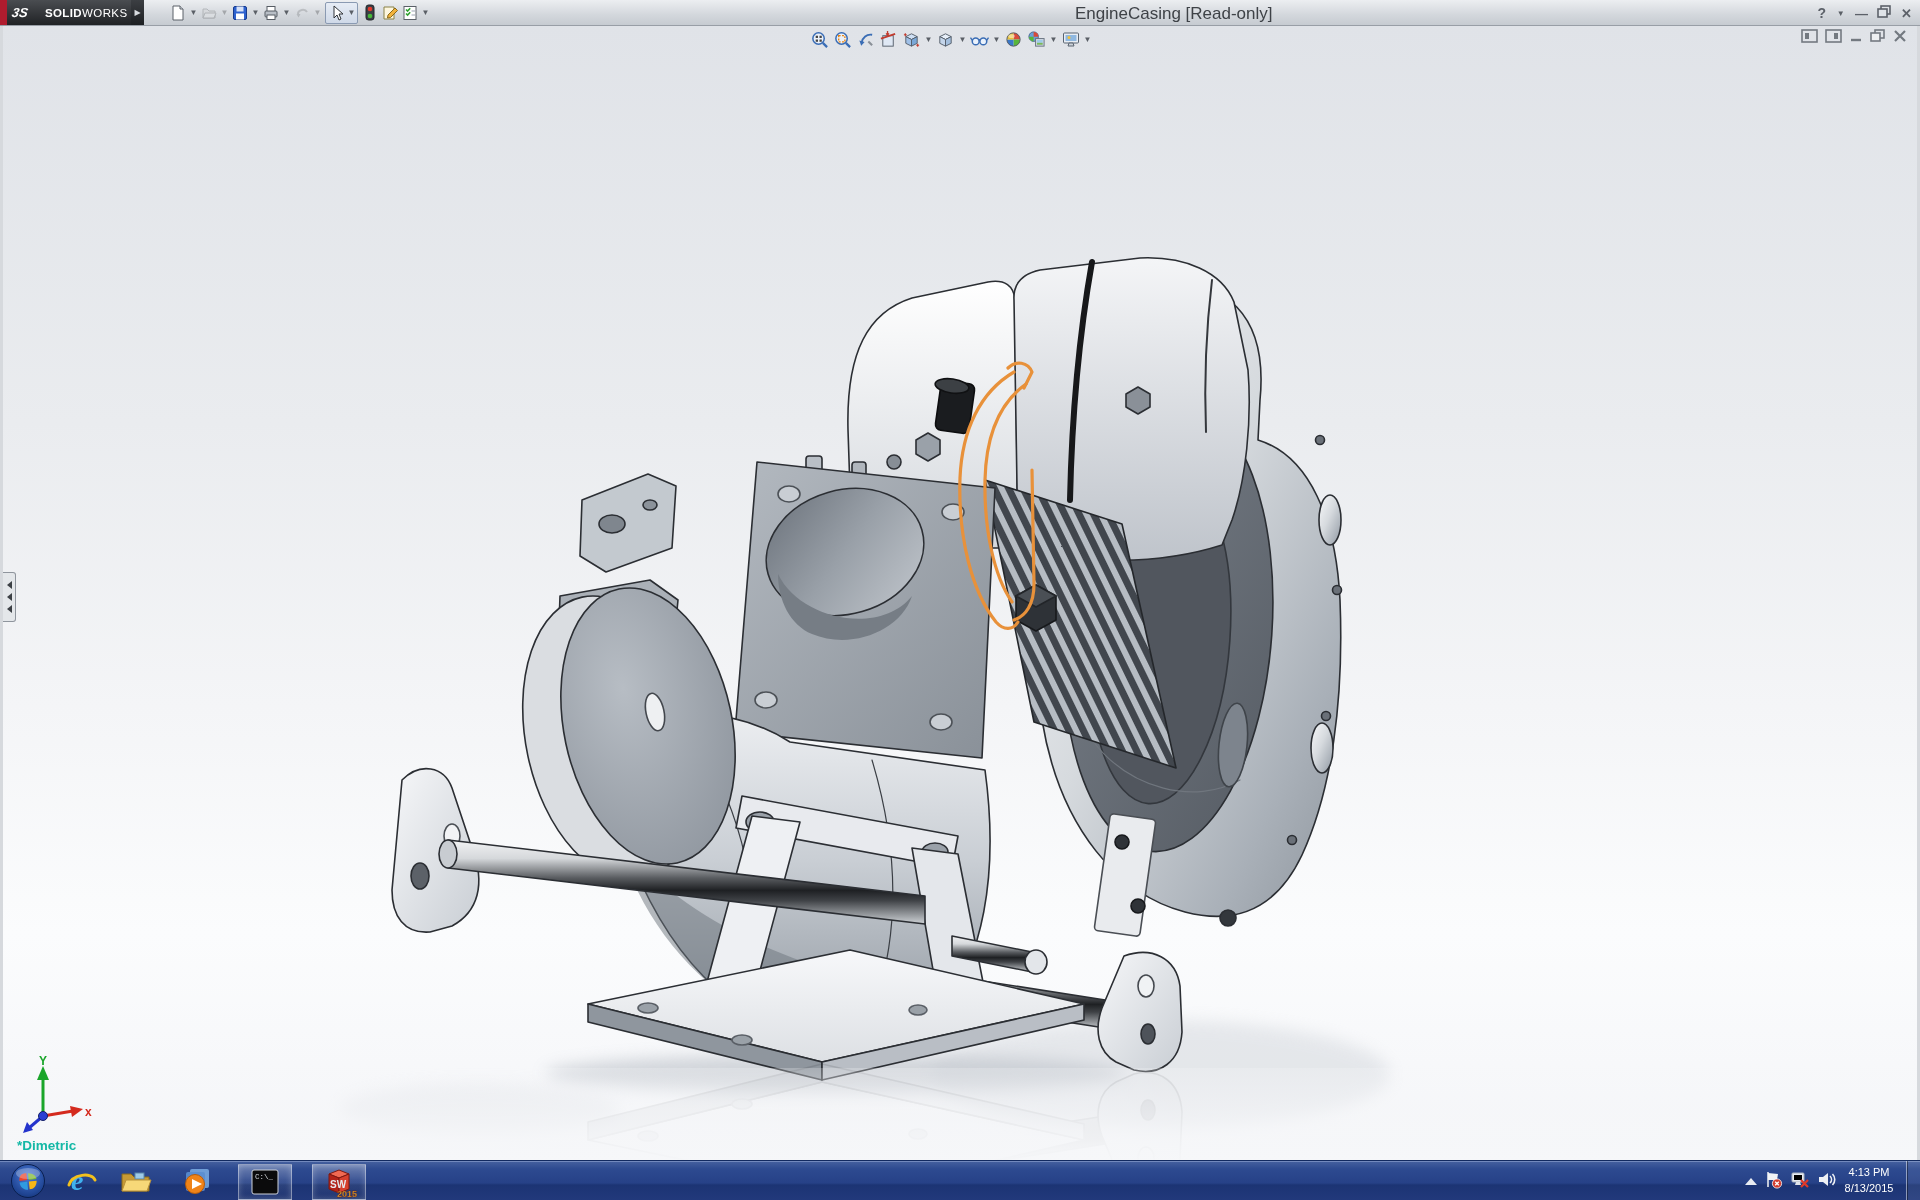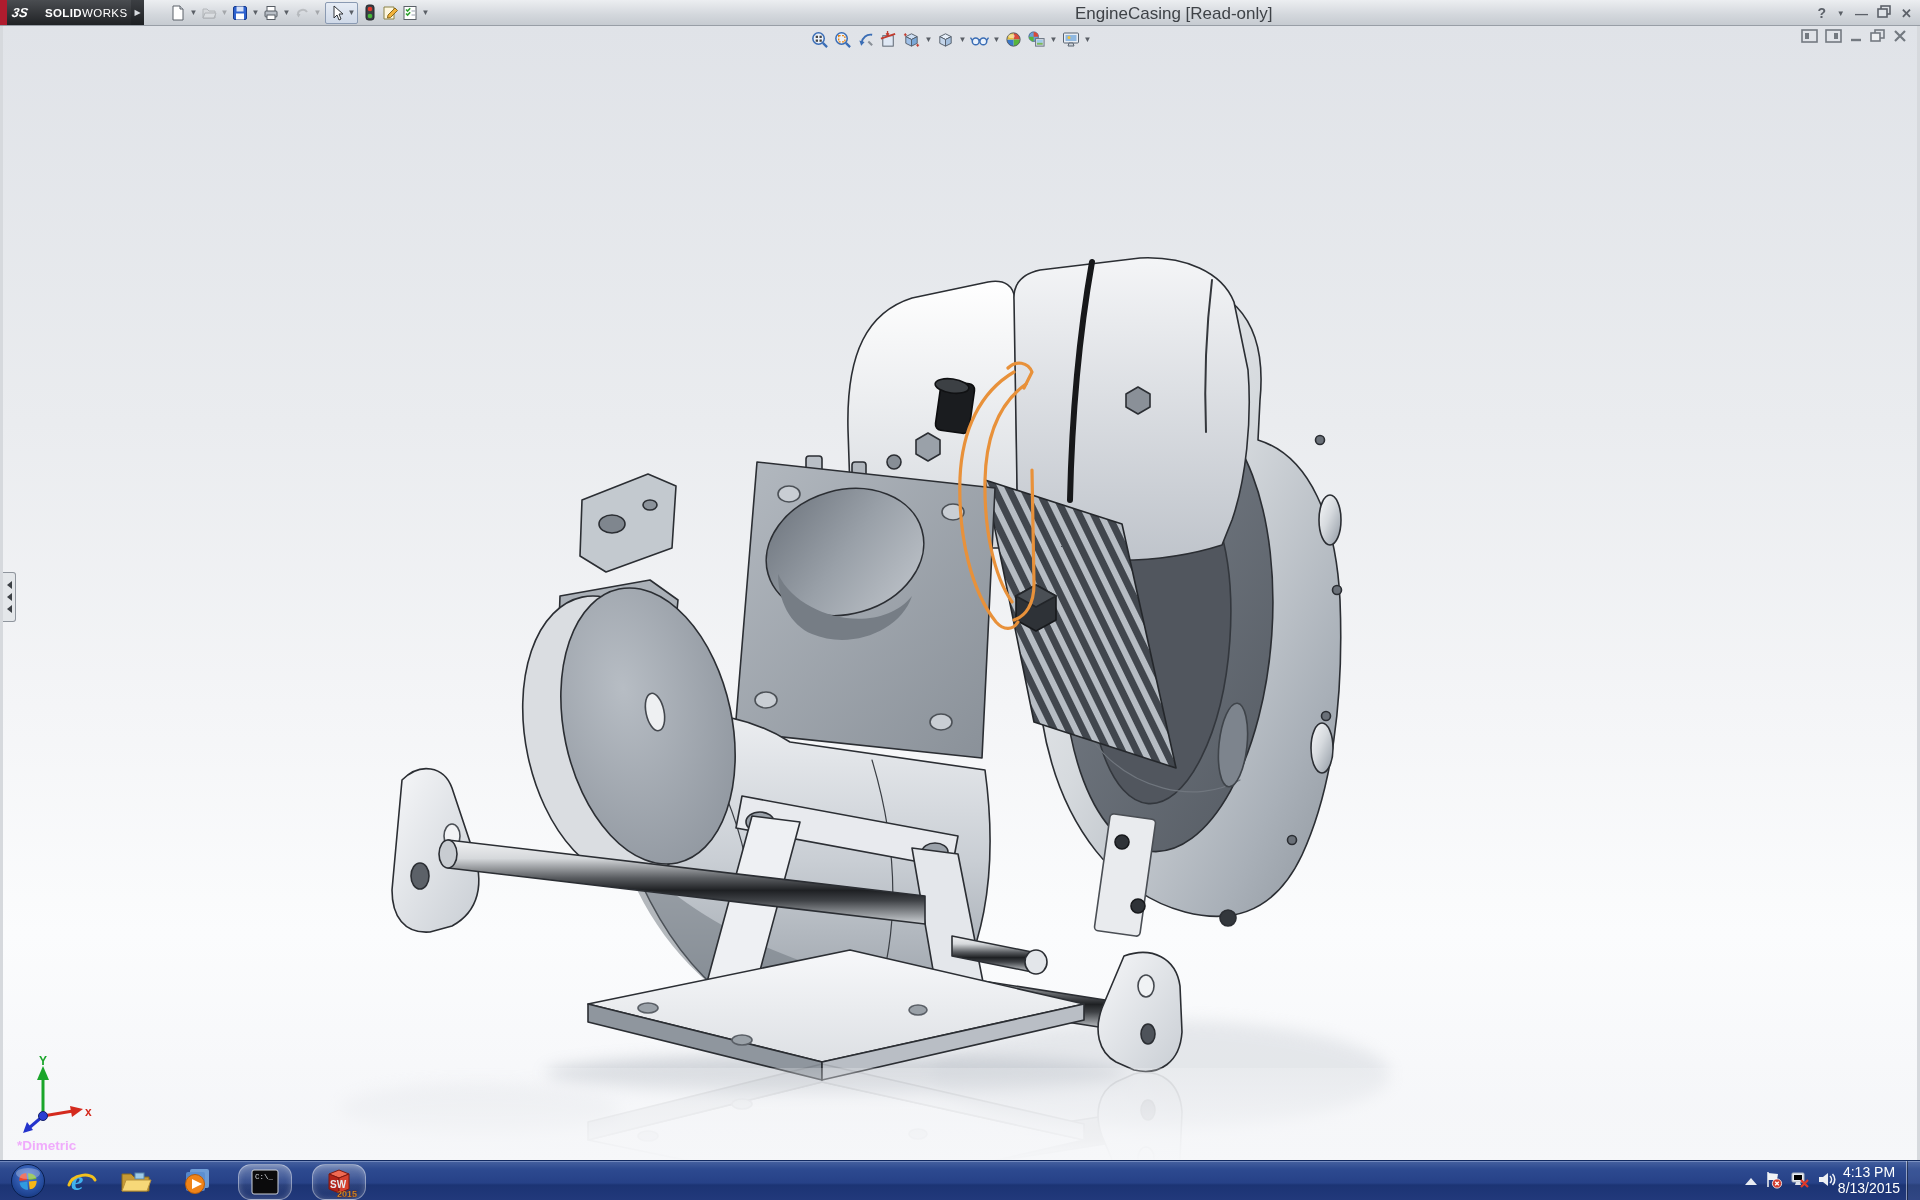"*Dimetric" .orient { color: #f0abfc -> #14b8a6 }
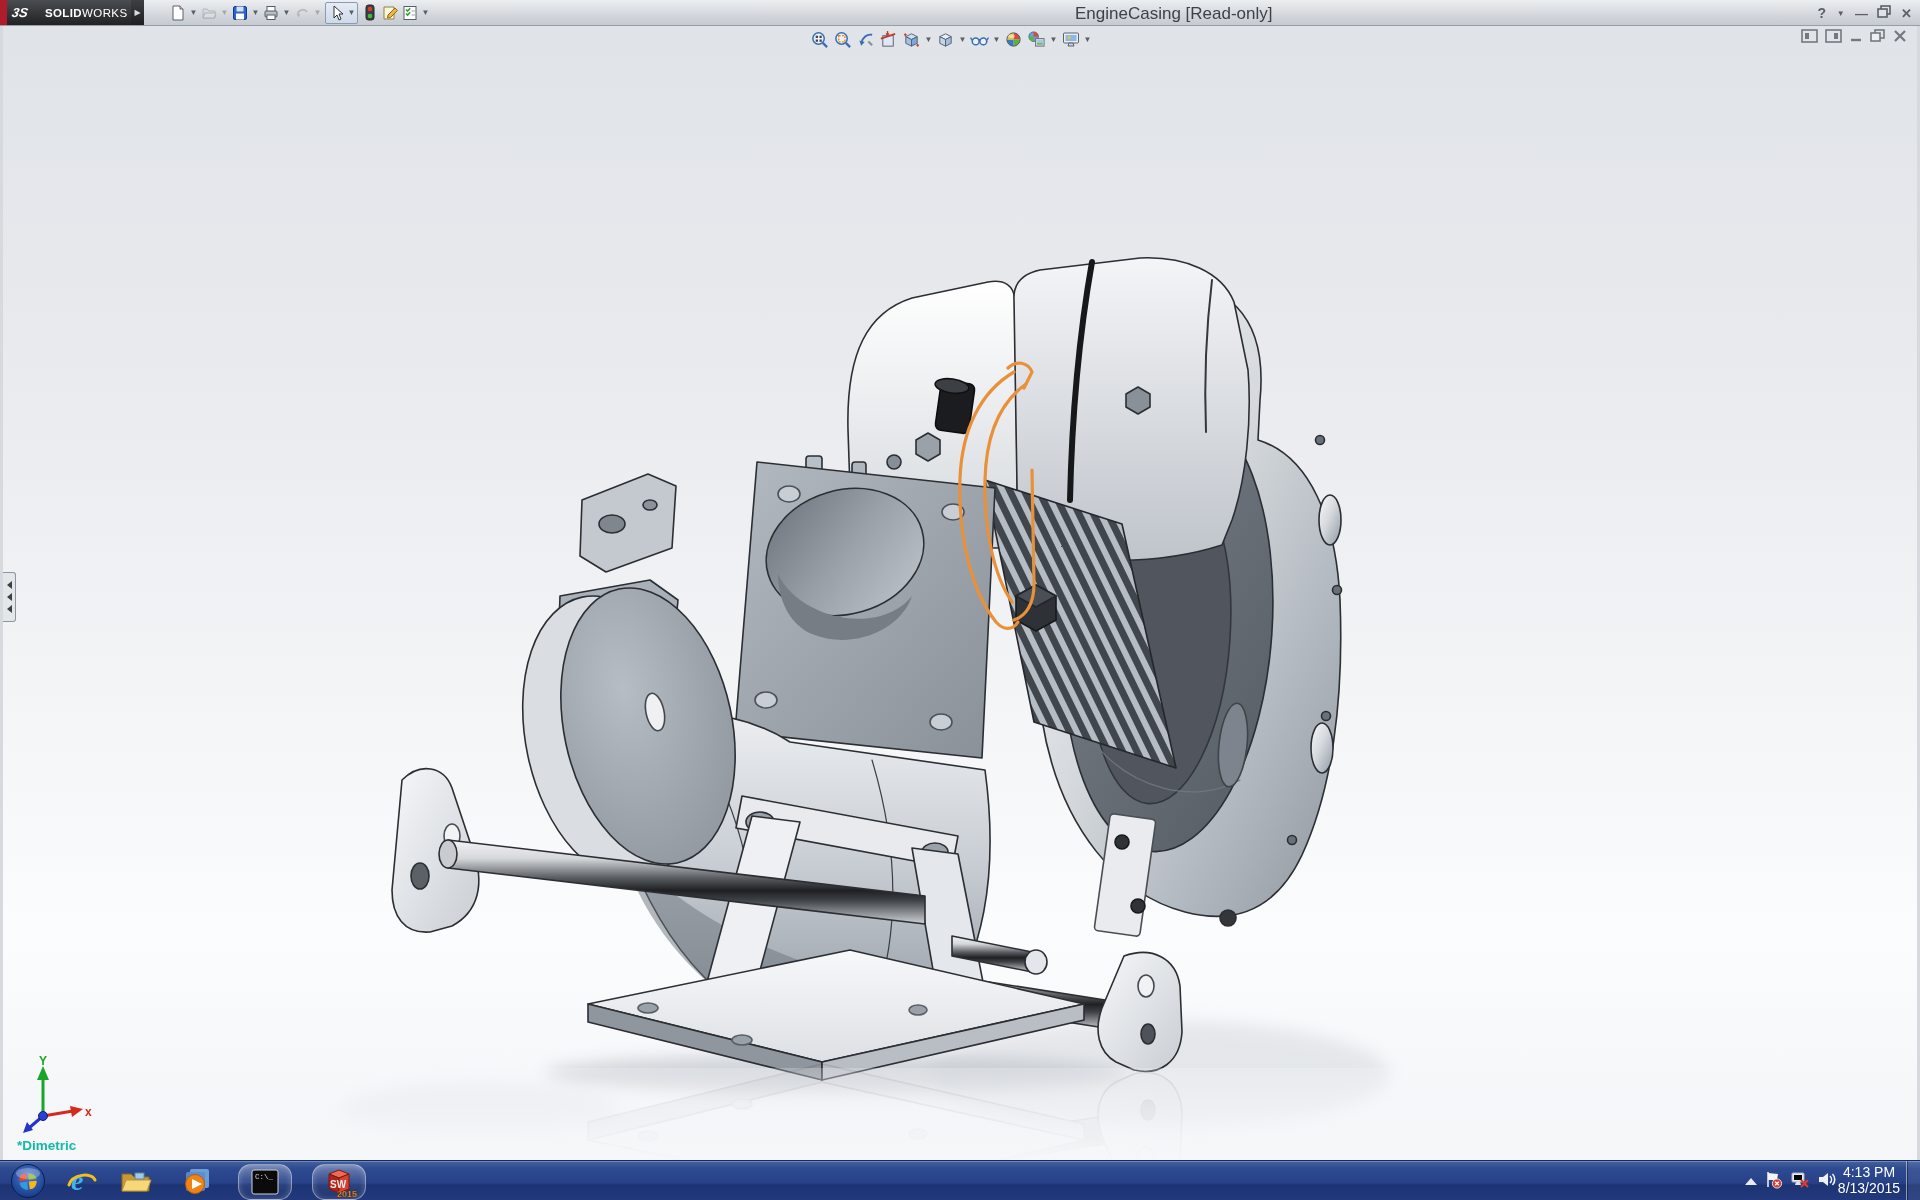"C:\_" .tbactive { border-radius: 13px -> 0 }
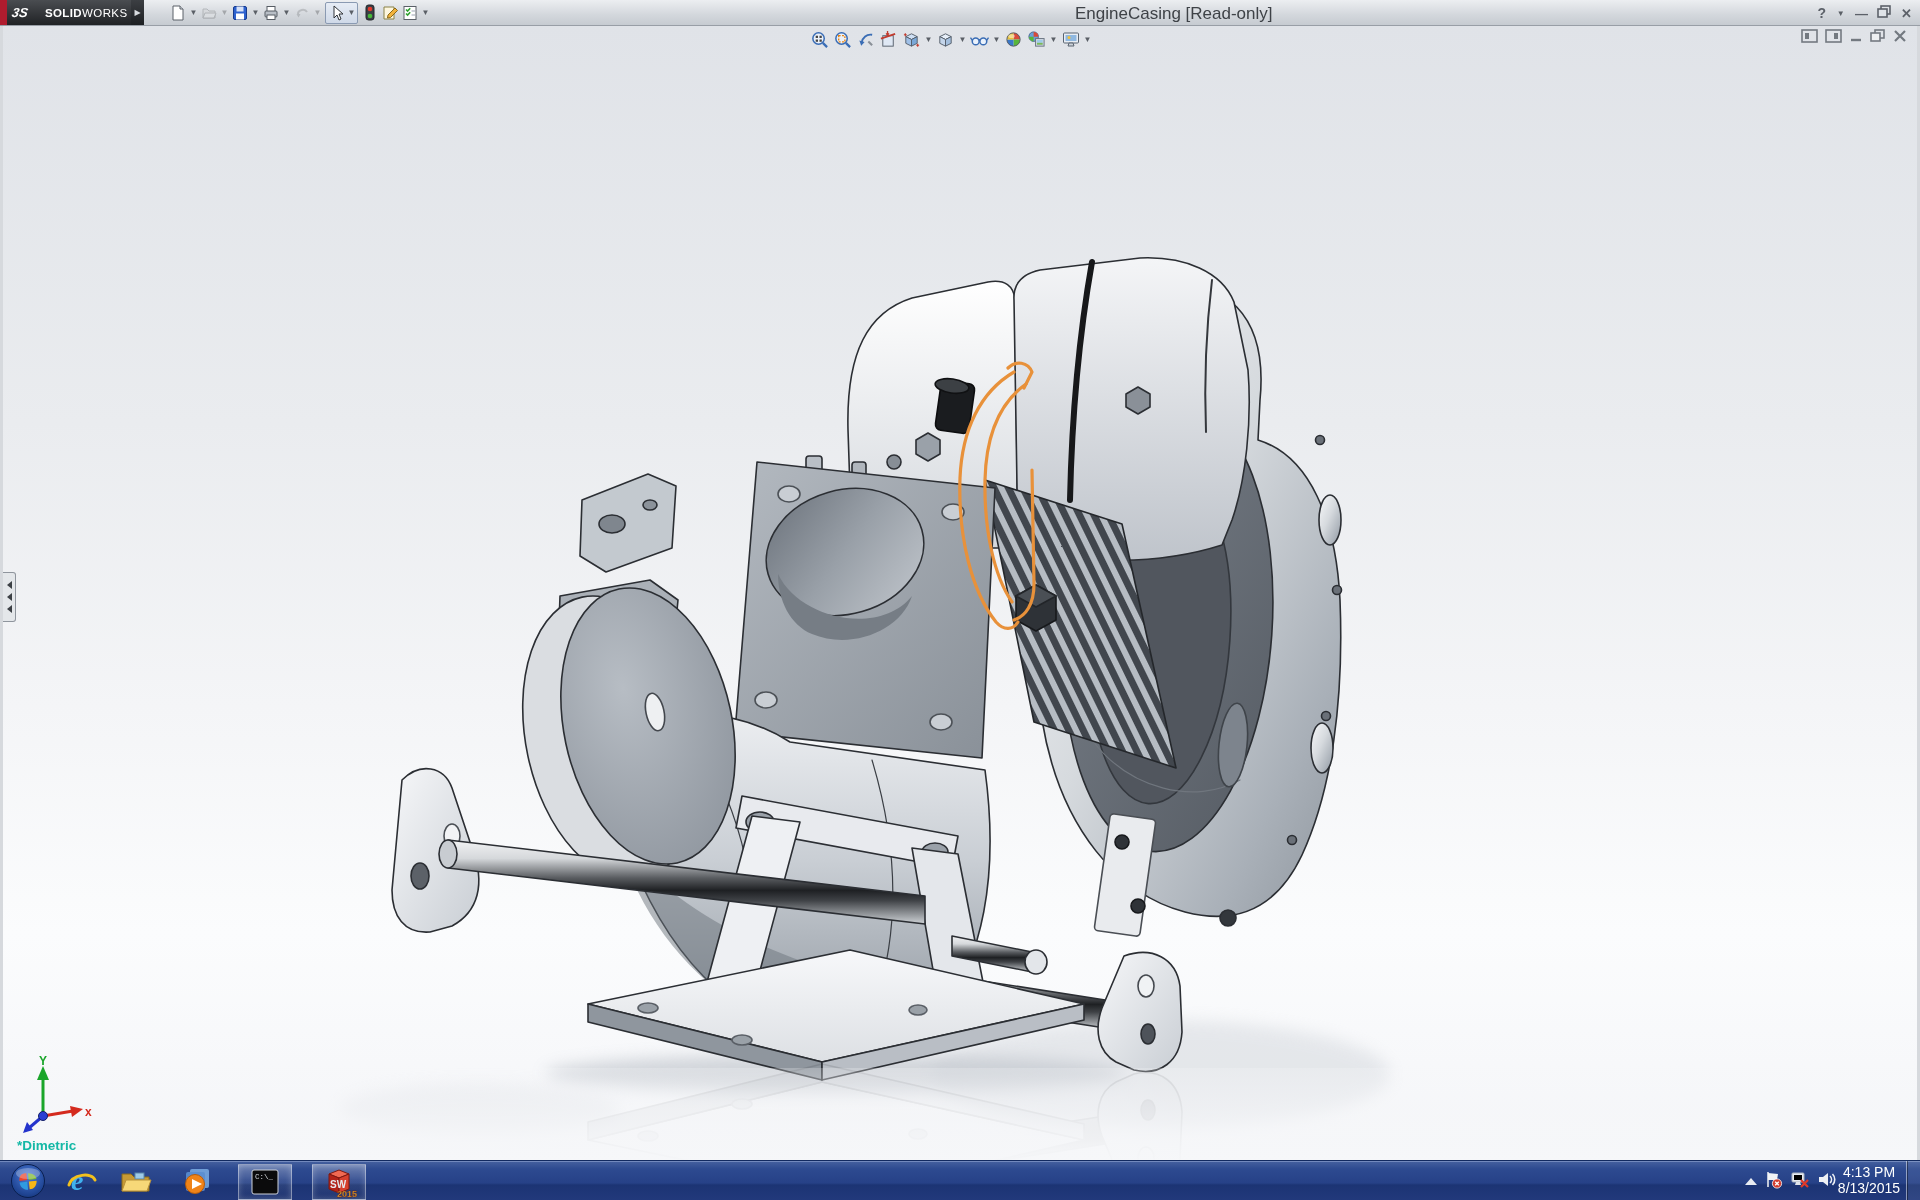"4:13 PM" .clock { font-size: 14px -> 11px }
